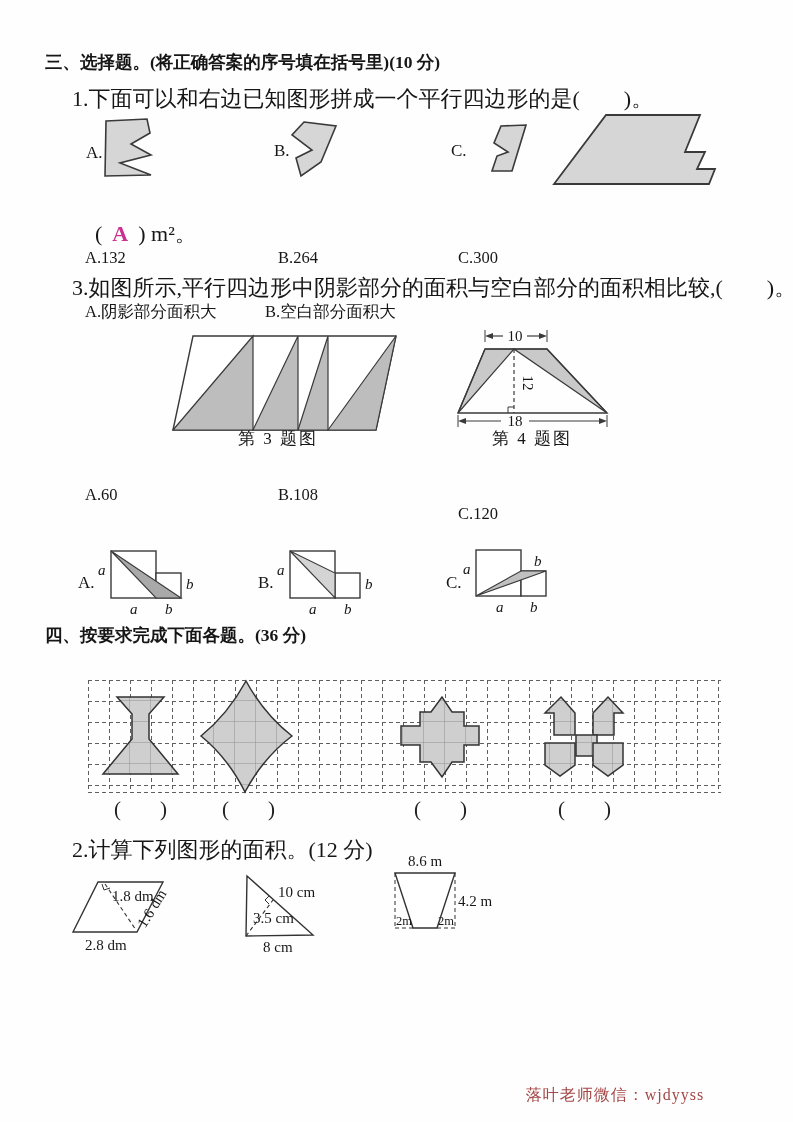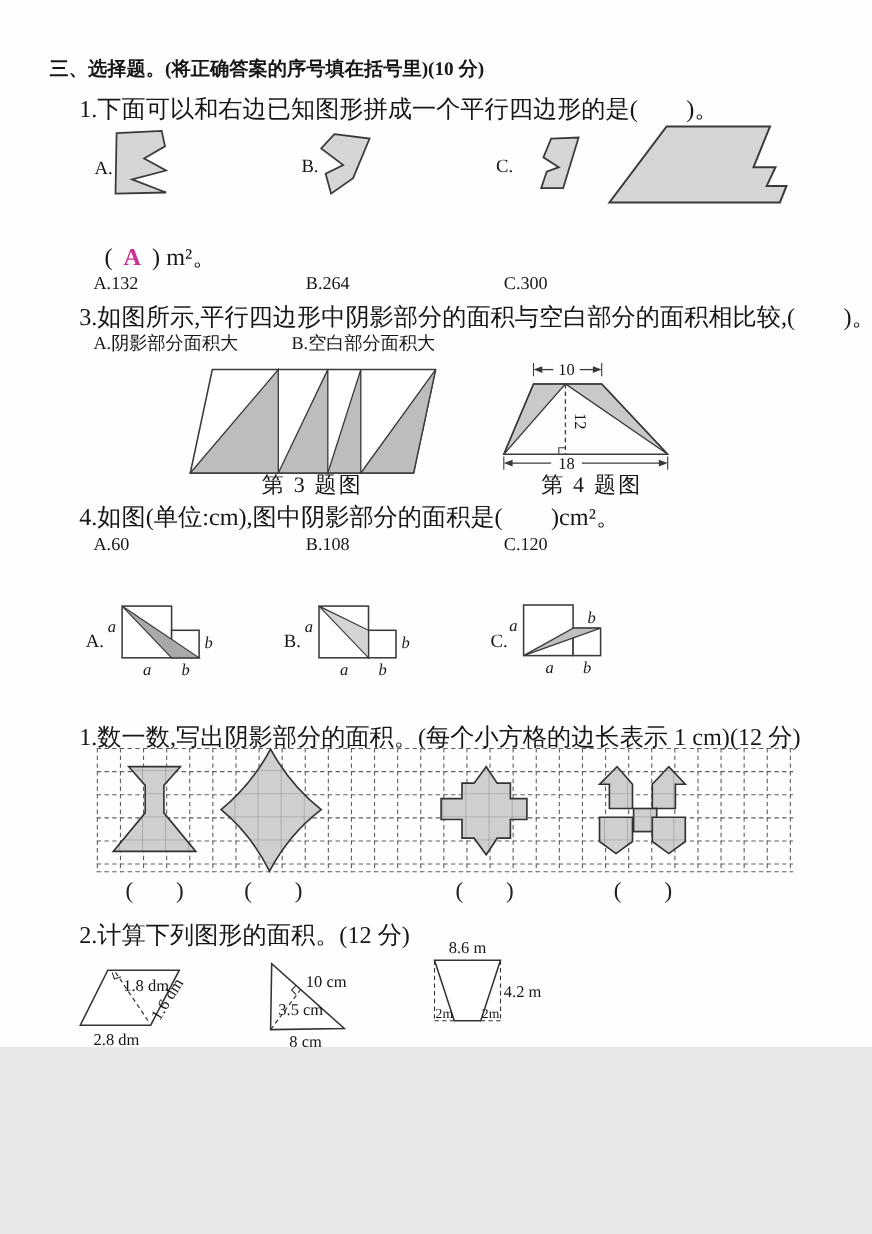"三、选择题。(将正确答案的序号填在括号里)(10 分)" .page { height: 952px -> 1122px }
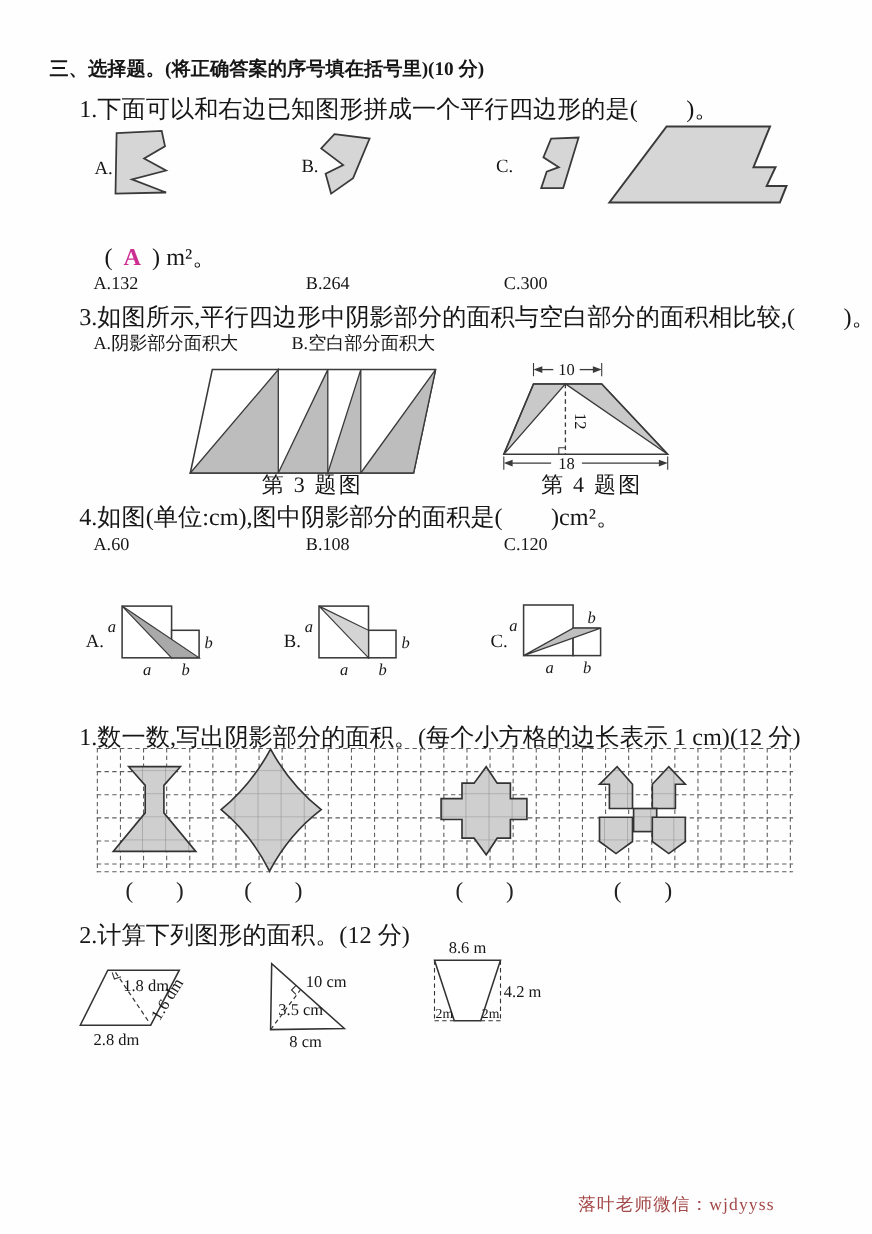"第 3 题图" .cap { font-size: 20px -> 17px }
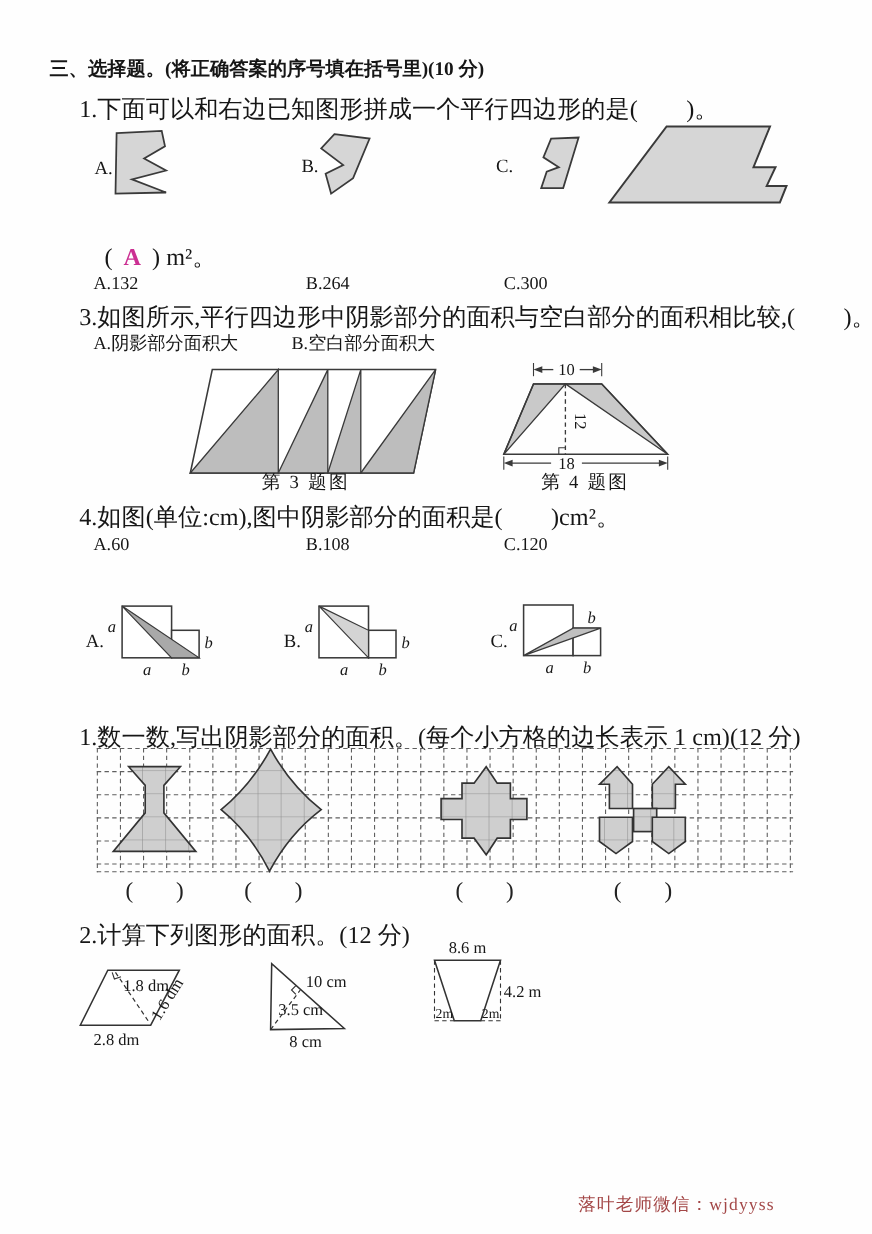"4.如图(单位:cm),图中阴影部分的面积是( )cm²。" div.t { html: <div>4.如图(单位:cm),图中阴影部分的面积是( )cm²。</div> -> none }
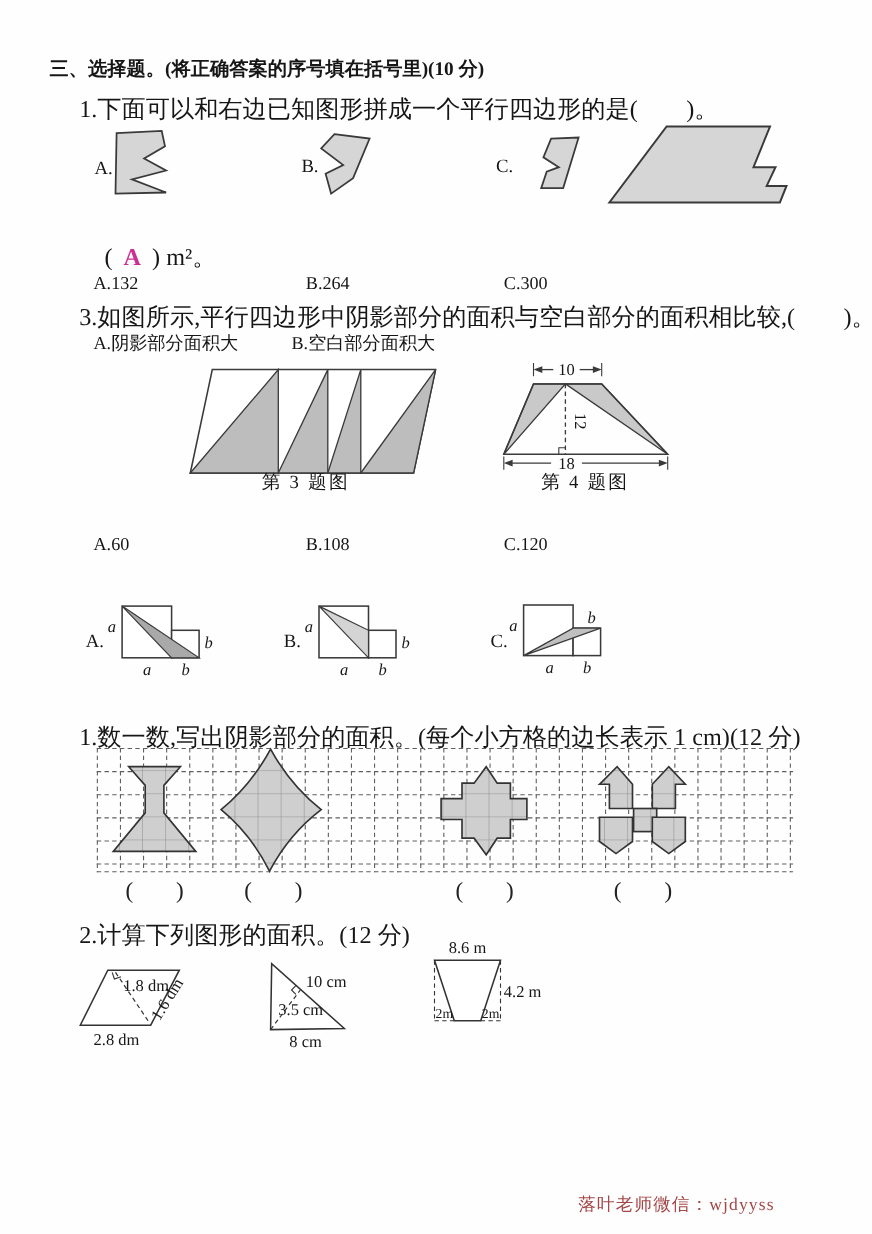"C.120" div.t { top: 485px -> 504px }
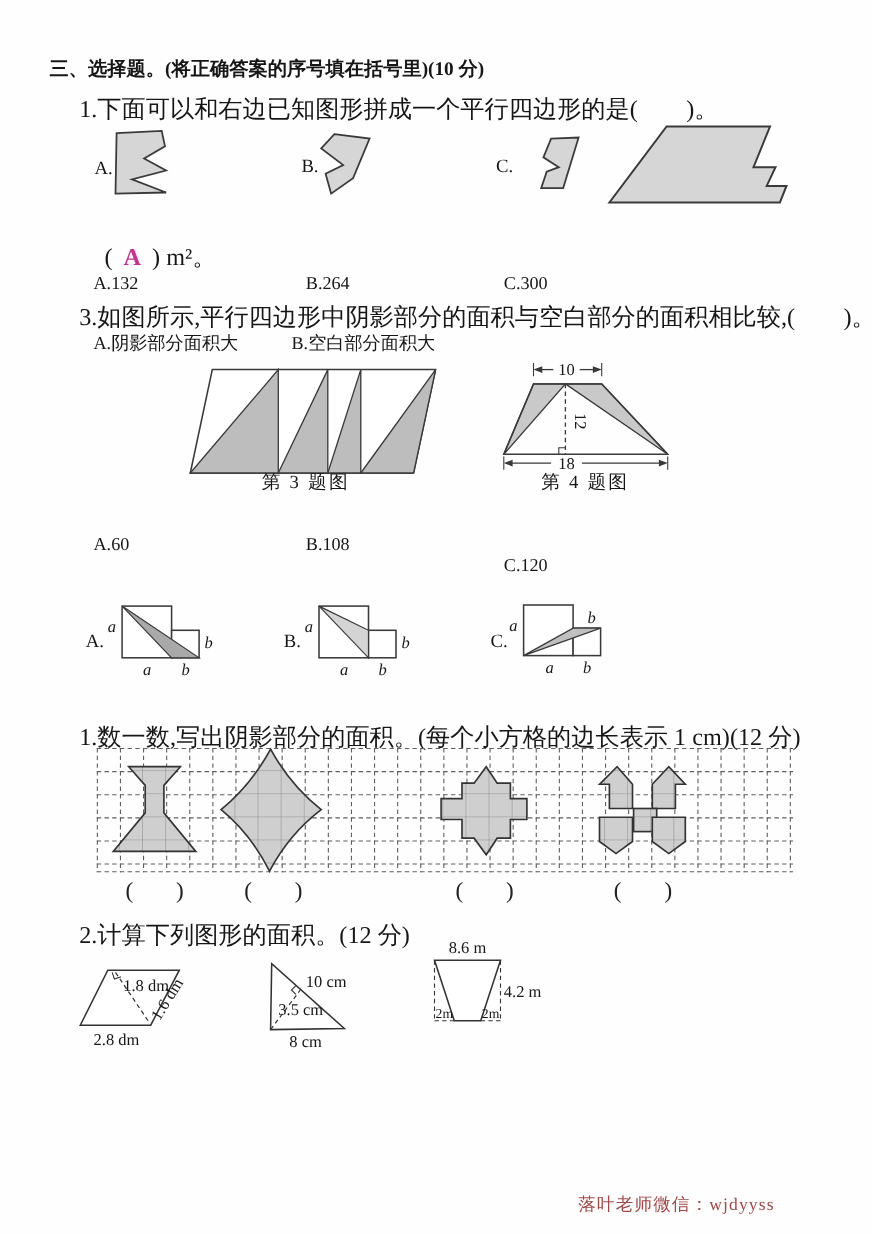"四、按要求完成下面各题。(36 分)" div.t { html: none -> <div>四、按要求完成下面各题。(36 分)</div> }
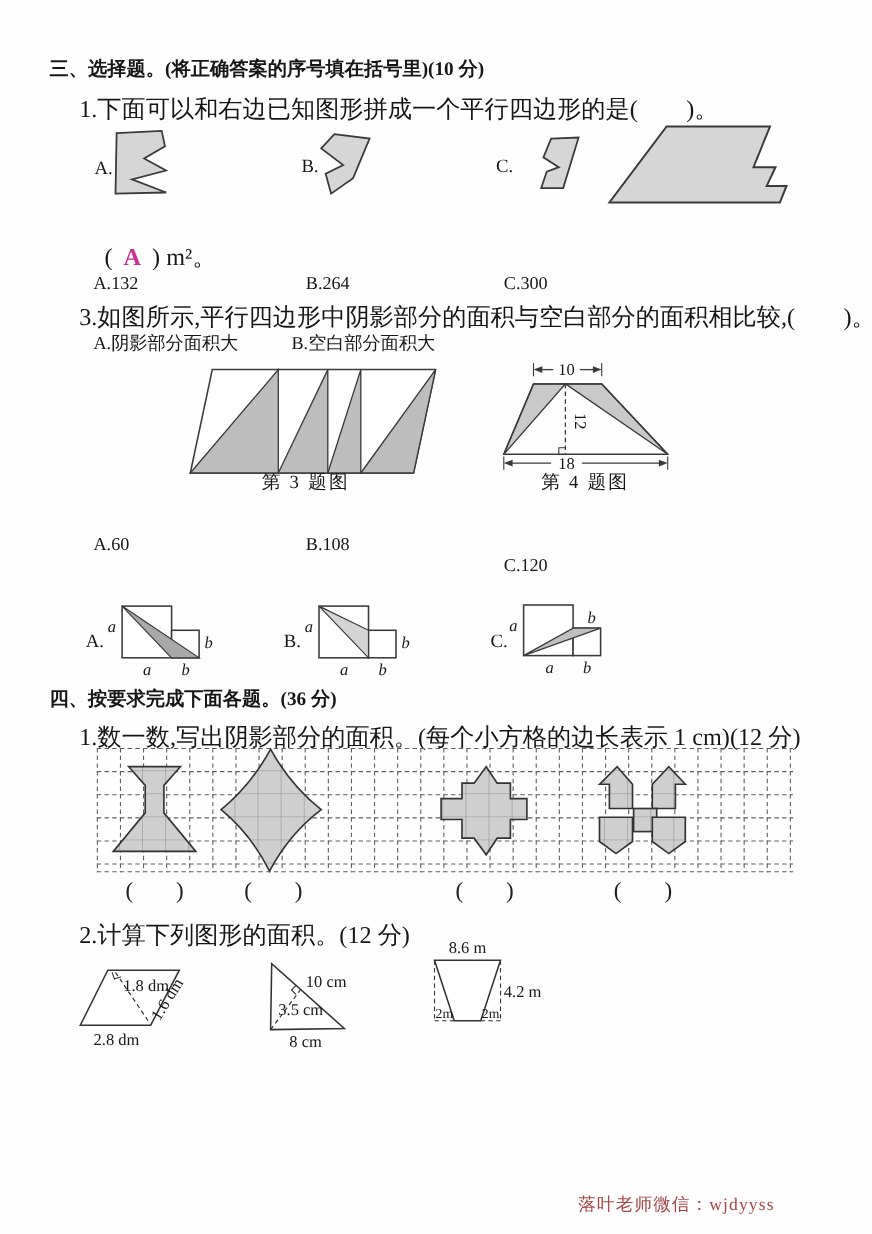"1.数一数,写出阴影部分的面积。(每个小方格的边长表示 1 cm)(12 分)" div.t { html: <div>1.数一数,写出阴影部分的面积。(每个小方格的边长表示 1 cm)(12 分)</div> -> none }
